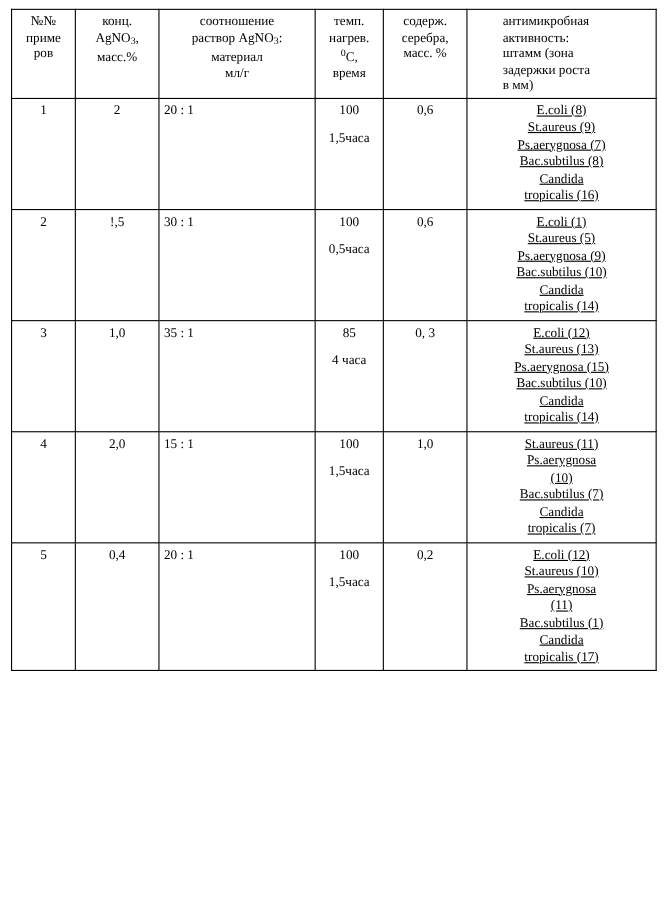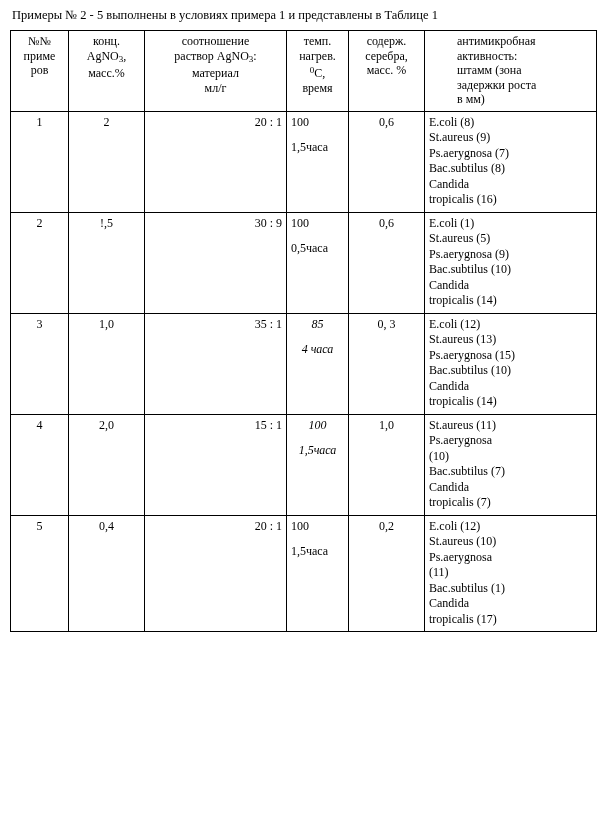"Примеры № 2 - 5" p.intro { html: <p>Примеры № 2 - 5 выполнены в условиях примера 1 и представлены в Таблице 1</p> -> none }
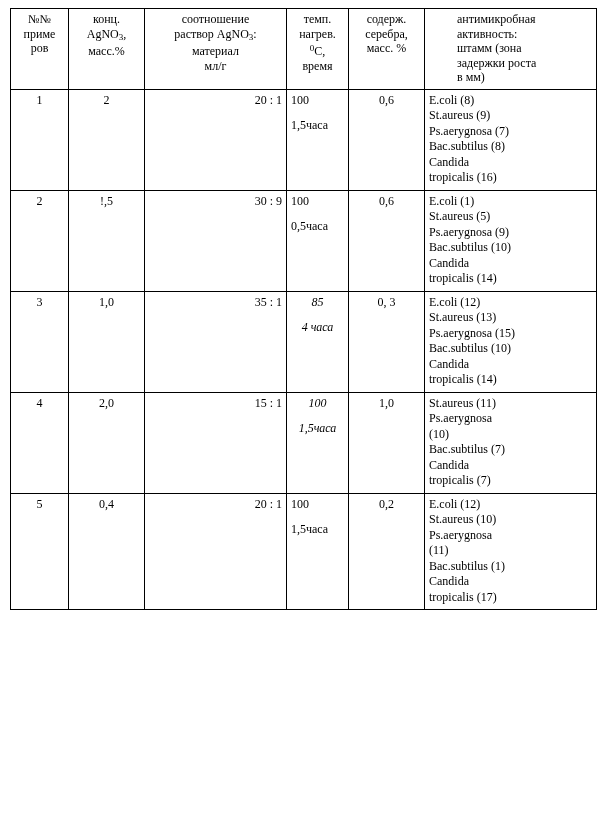"20 : 1" td.mid { text-align: right -> left }
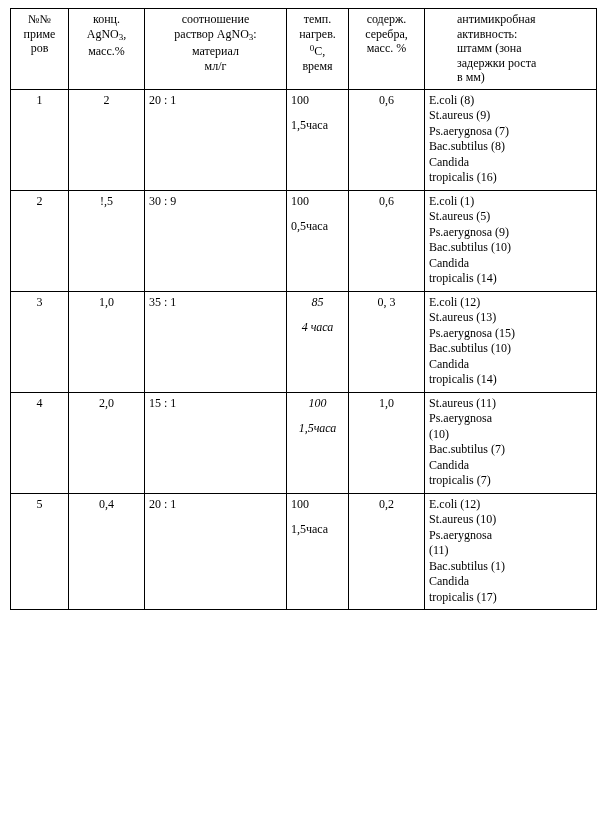"100" .line { text-align: none -> center }
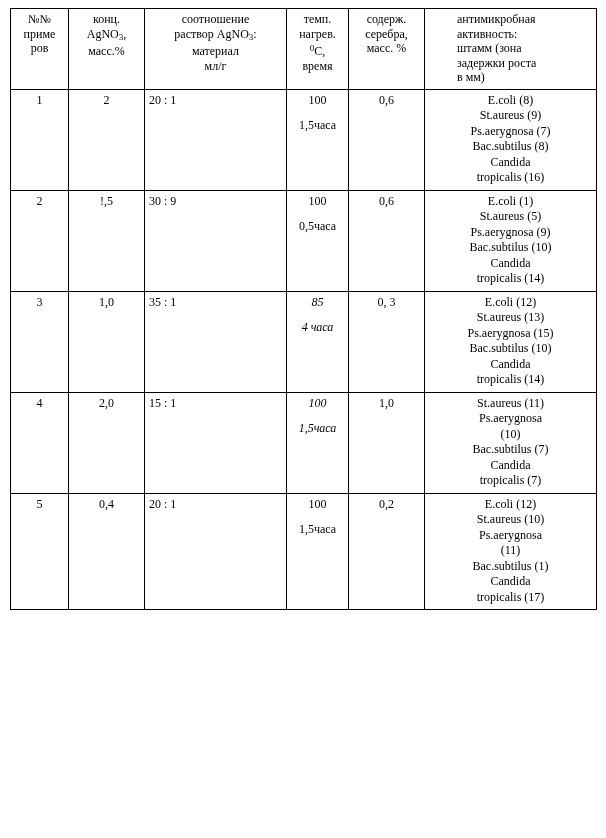"E.coli (8)" td.act { text-decoration: none -> underline }
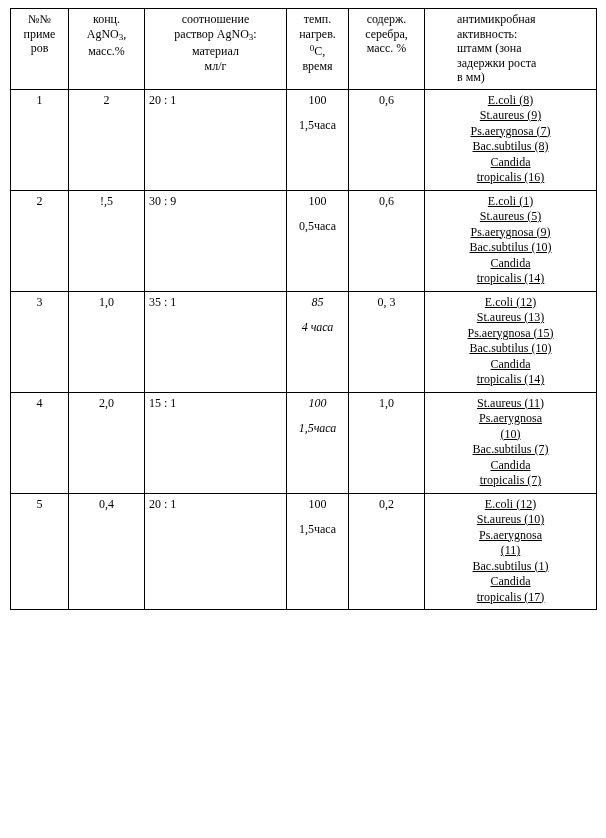"30 : 9" td.mid { text: 9 -> 1 }
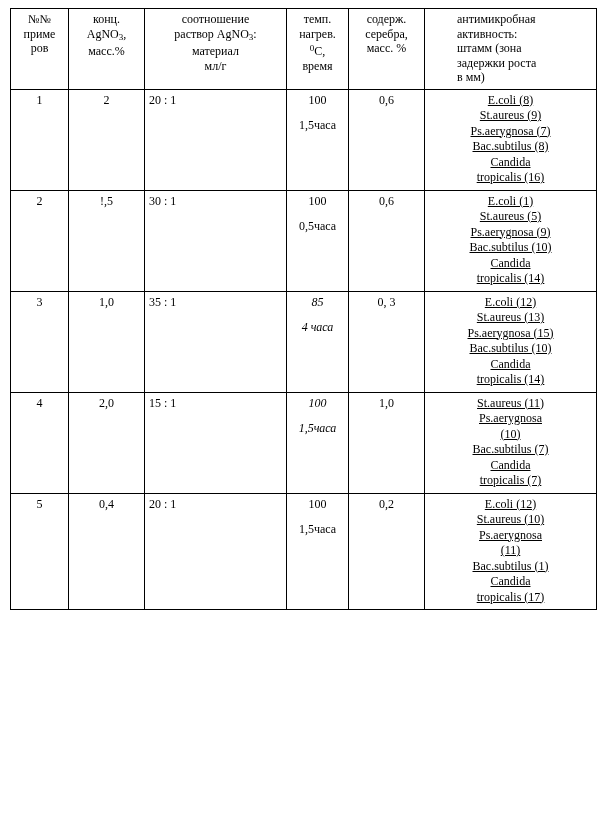"85" td.temp.ctr { font-style: italic -> none }
